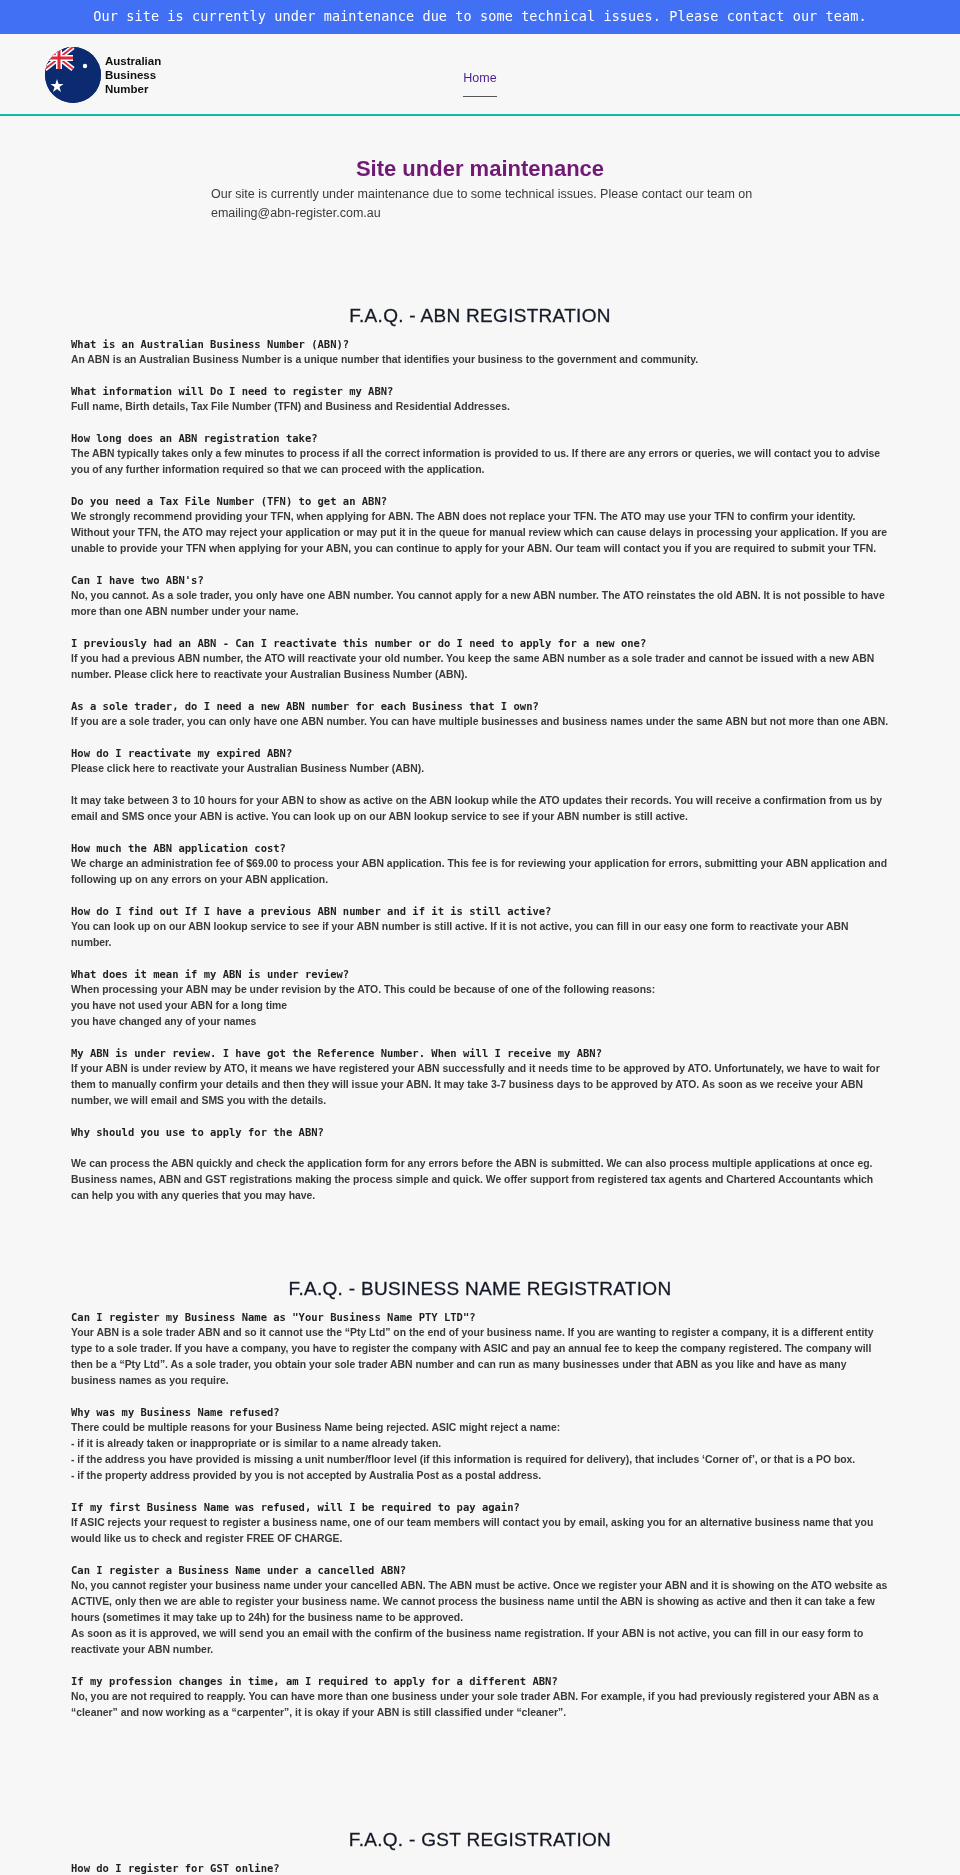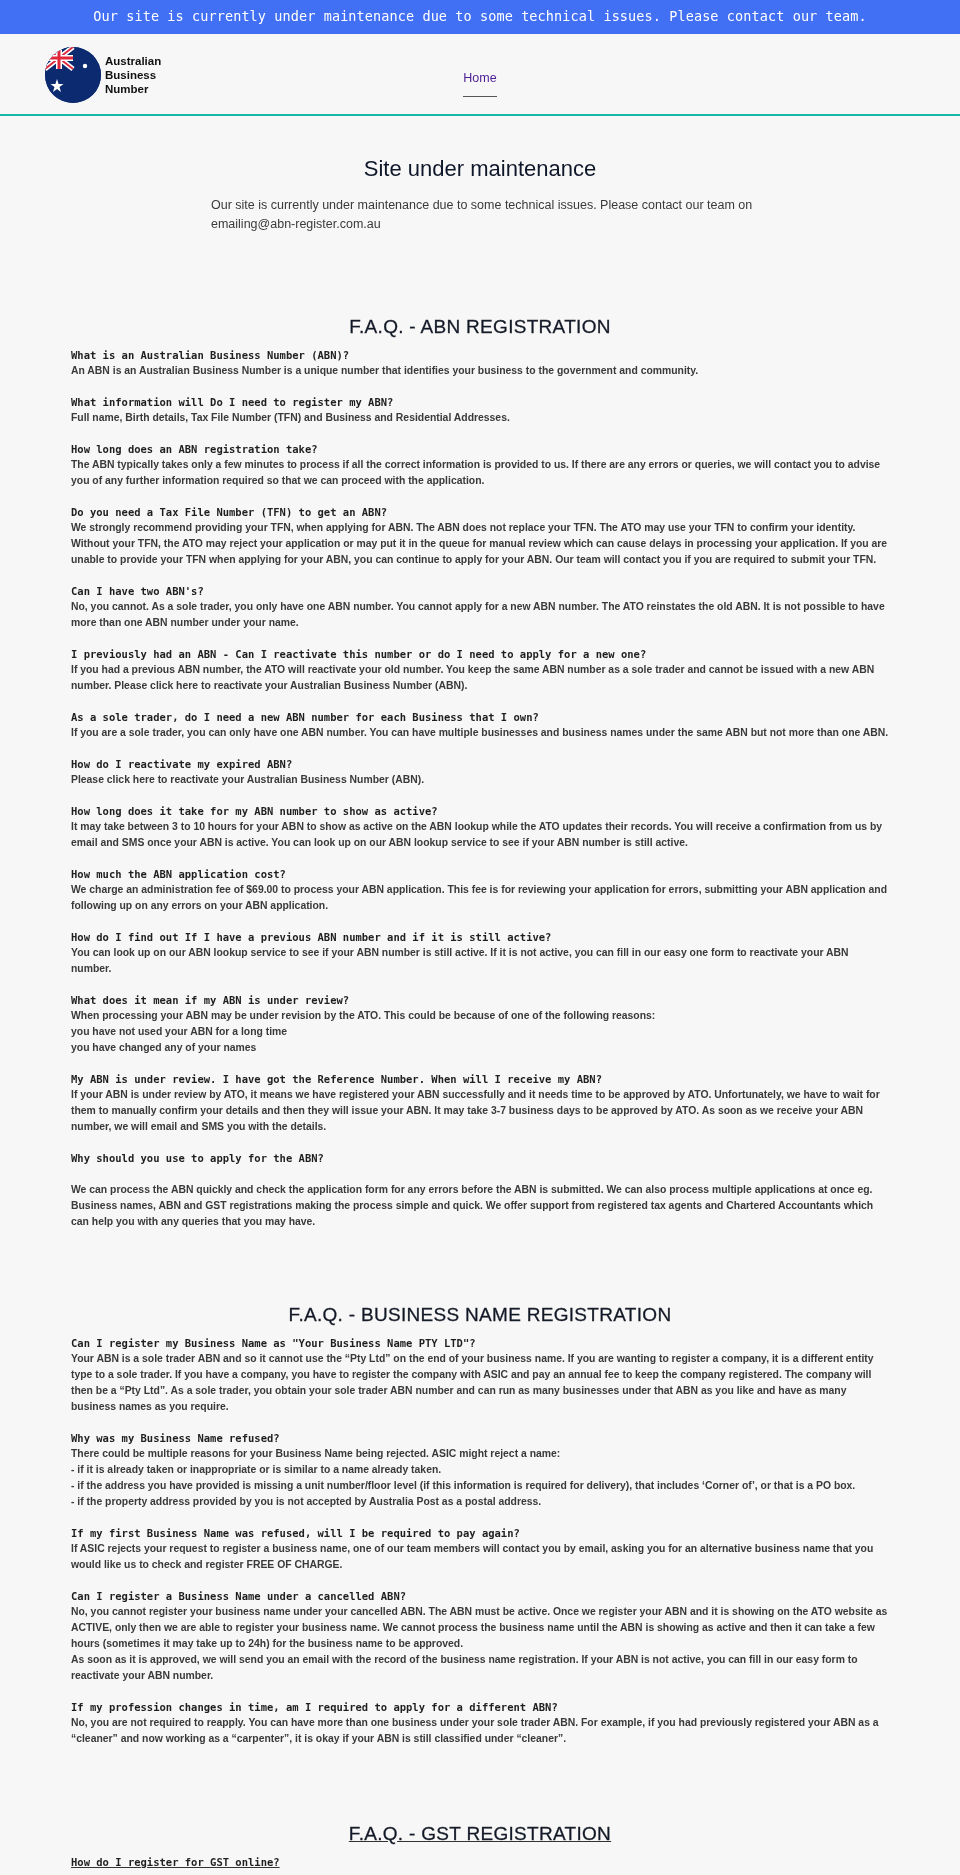"Site under maintenance" .maint h1 { color: #0f172a -> #701a75; font-weight: normal -> bold; margin-bottom: 14px -> 3px }
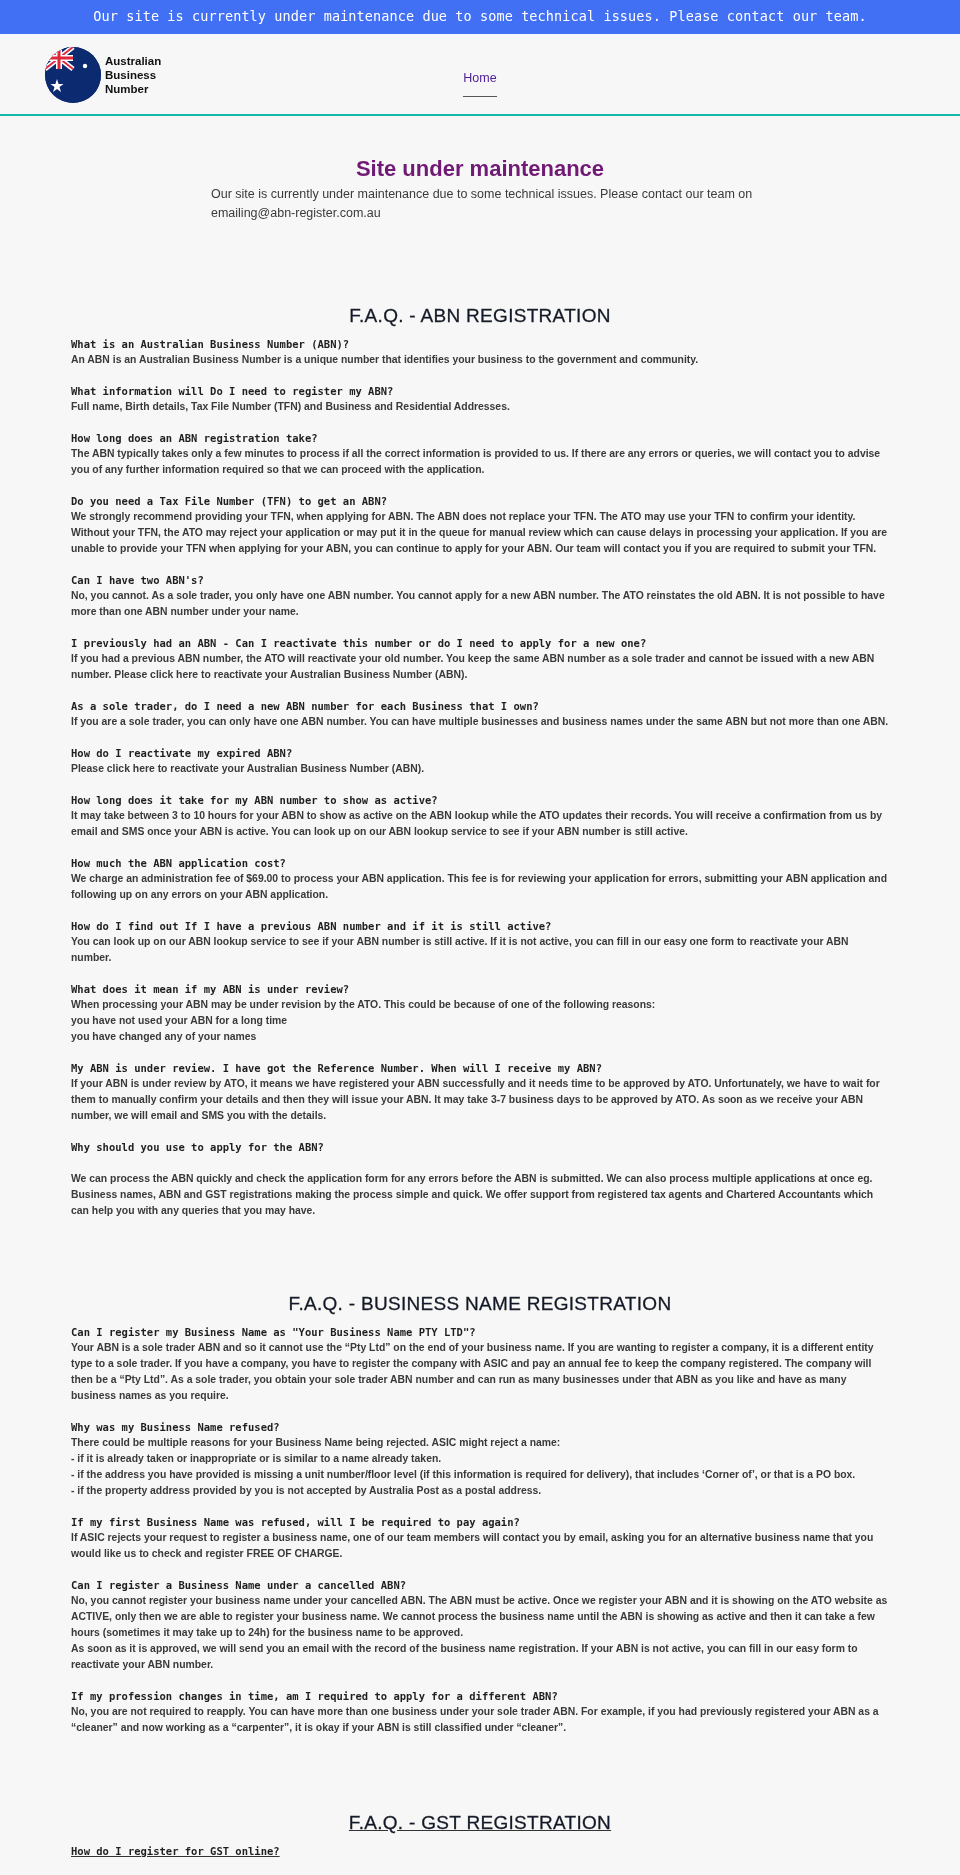"How long does it take" div.faq-q { html: <div>How long does it take for my ABN number to show as active?</div> -> none }
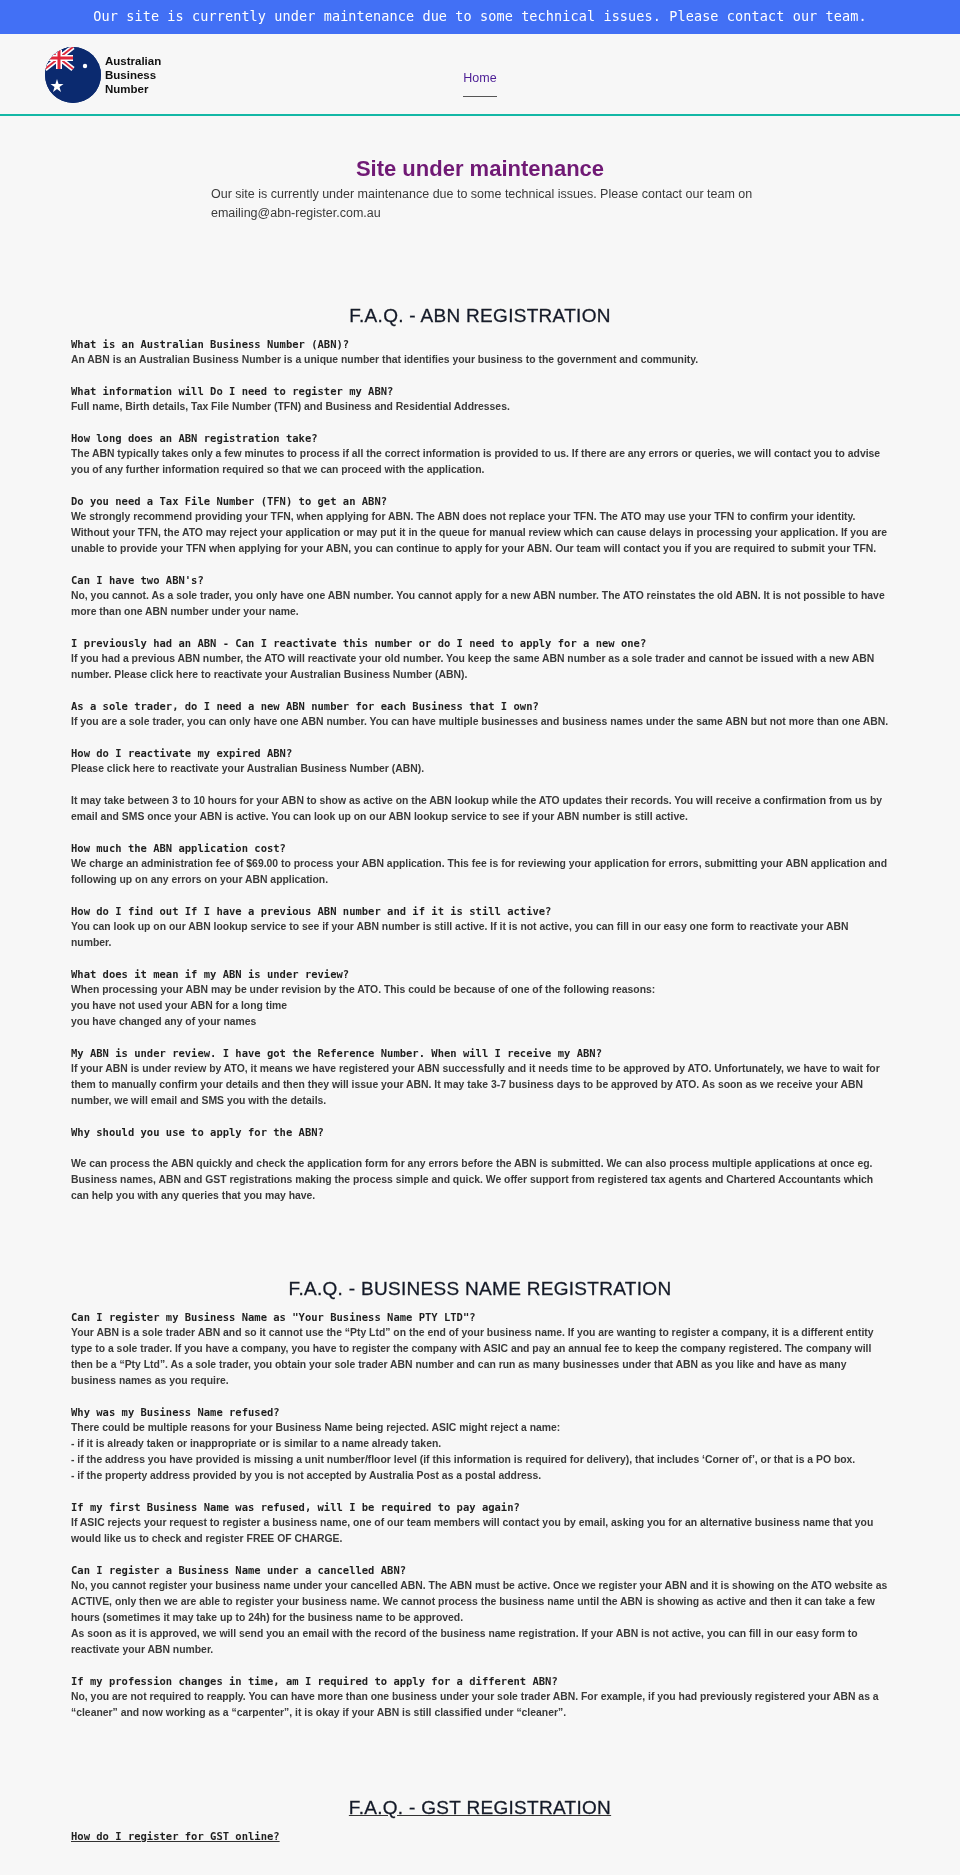"As soon as it is" div.faq-a { text: record -> confirm }
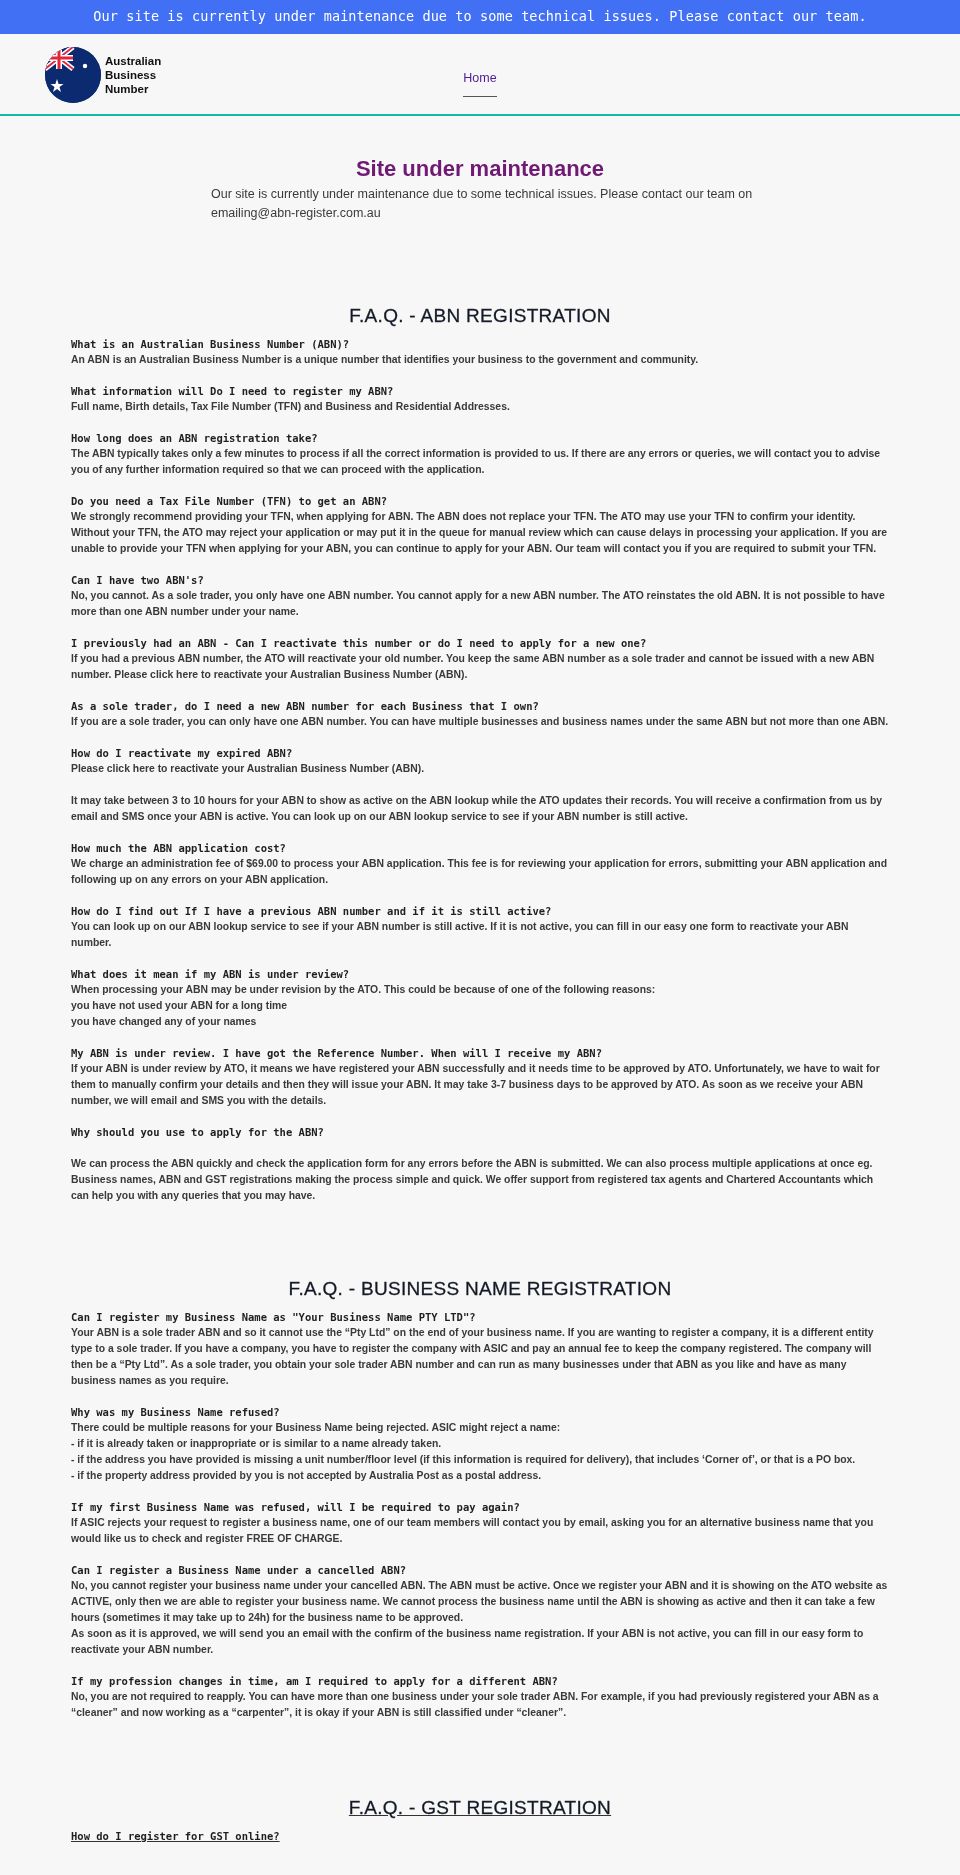"F.A.Q. - GST REGISTRATION" #gst-section { margin-top: 76px -> 108px; text-decoration: underline -> none }
